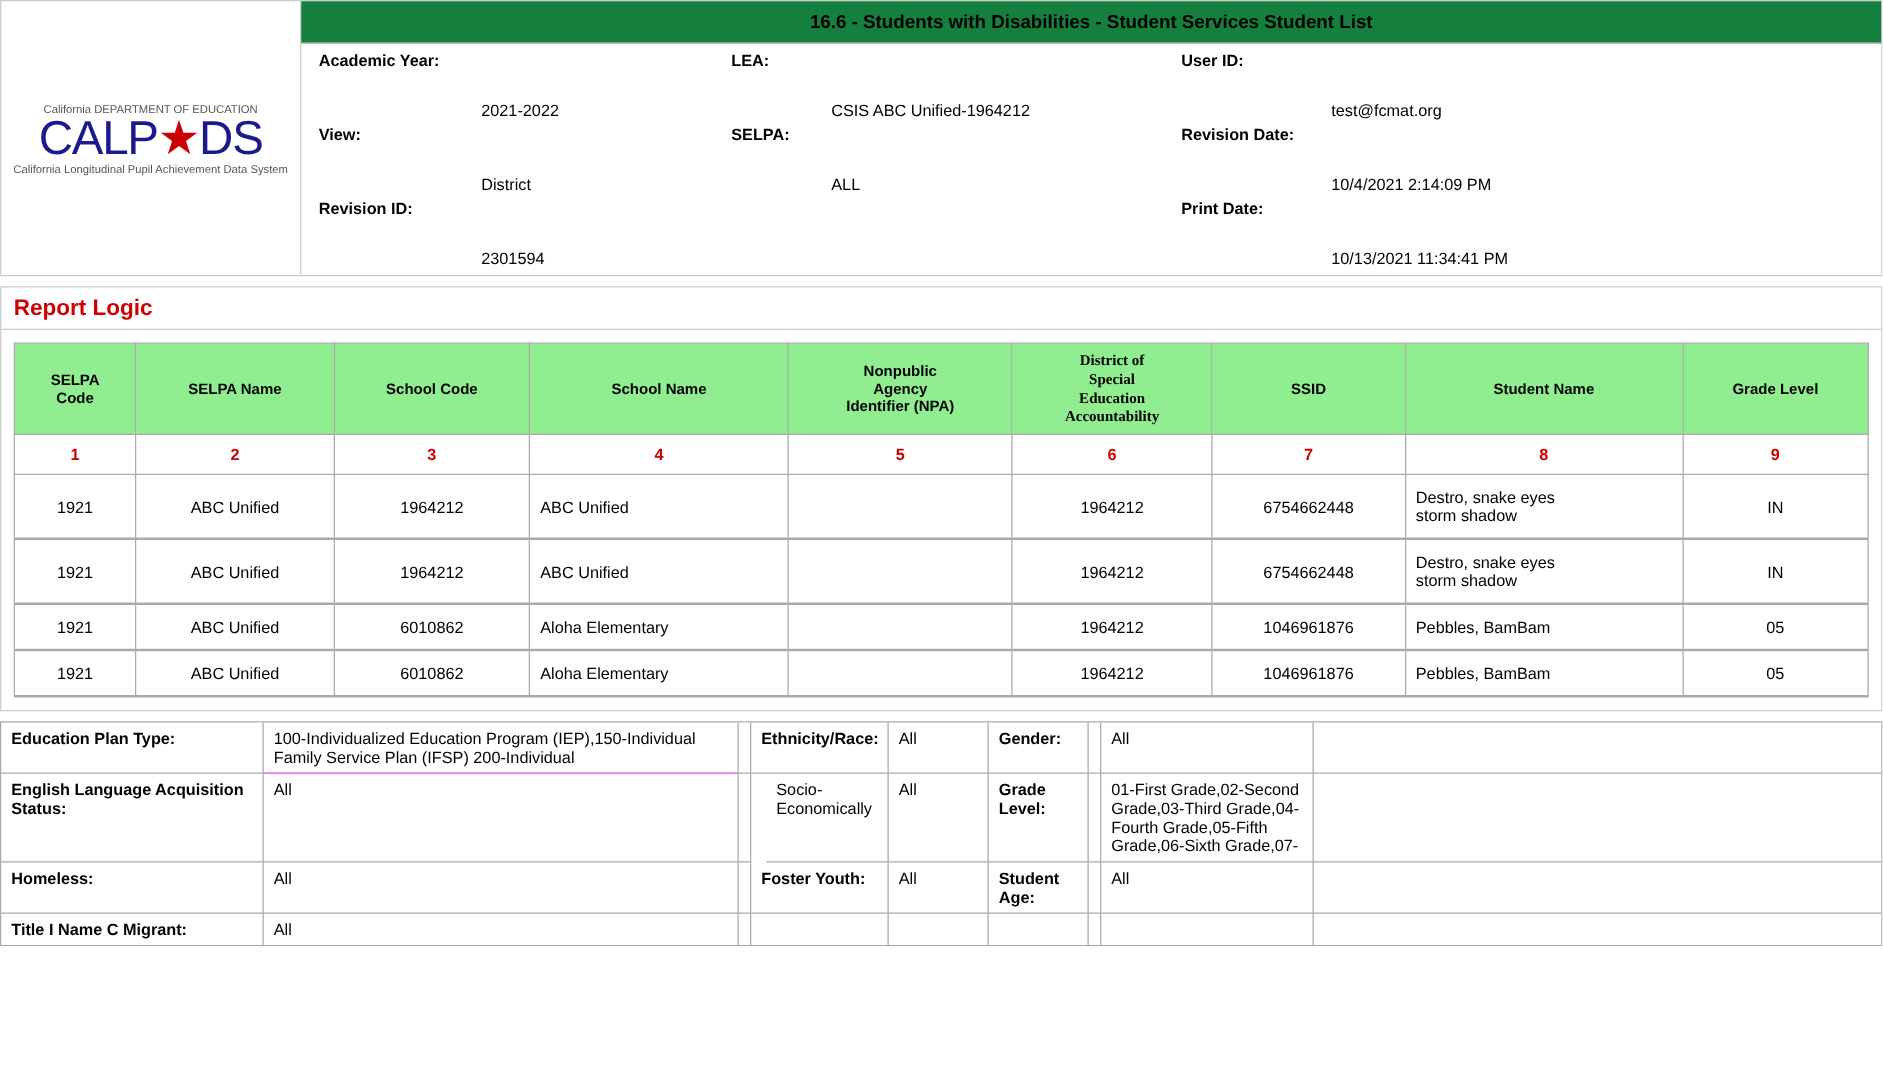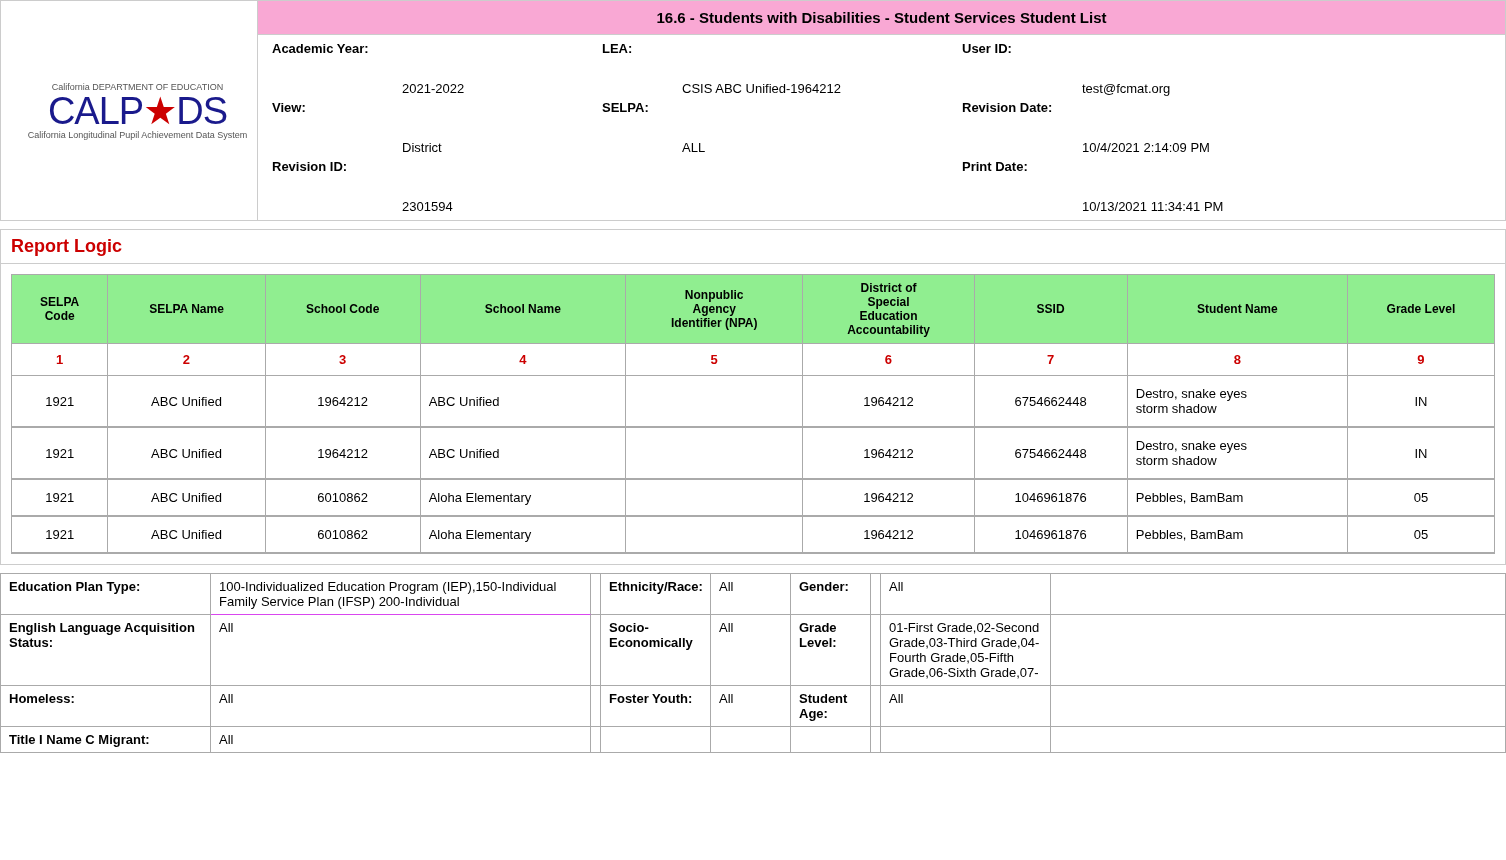"16.6 - Students with Disabilities" .report-title { background: #f9a8d4 -> #15803d }
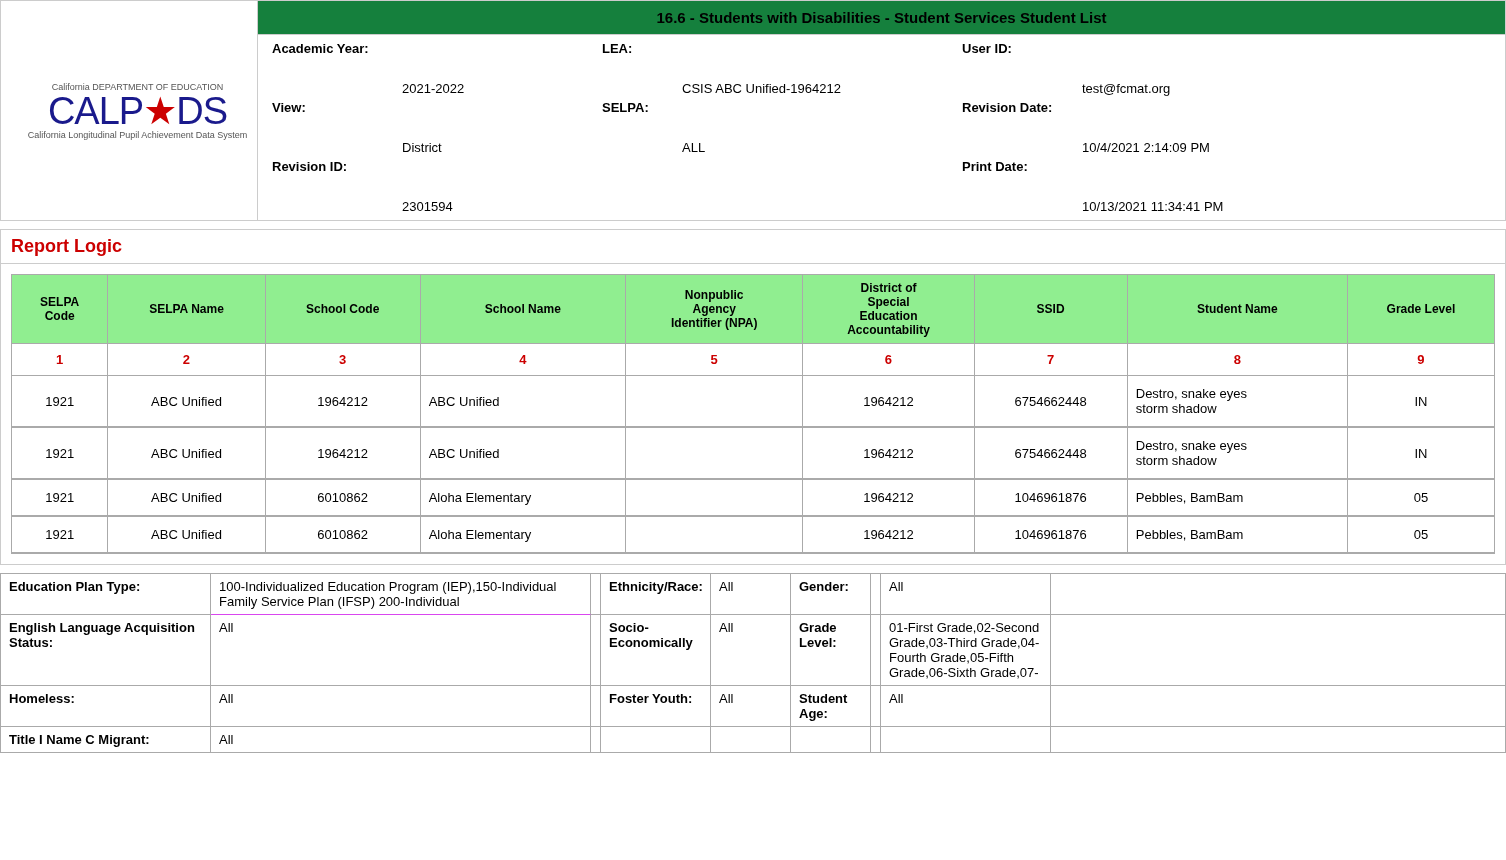"California DEPARTMENT OF EDUCATION" .logo-area { margin-left: 17px -> none }
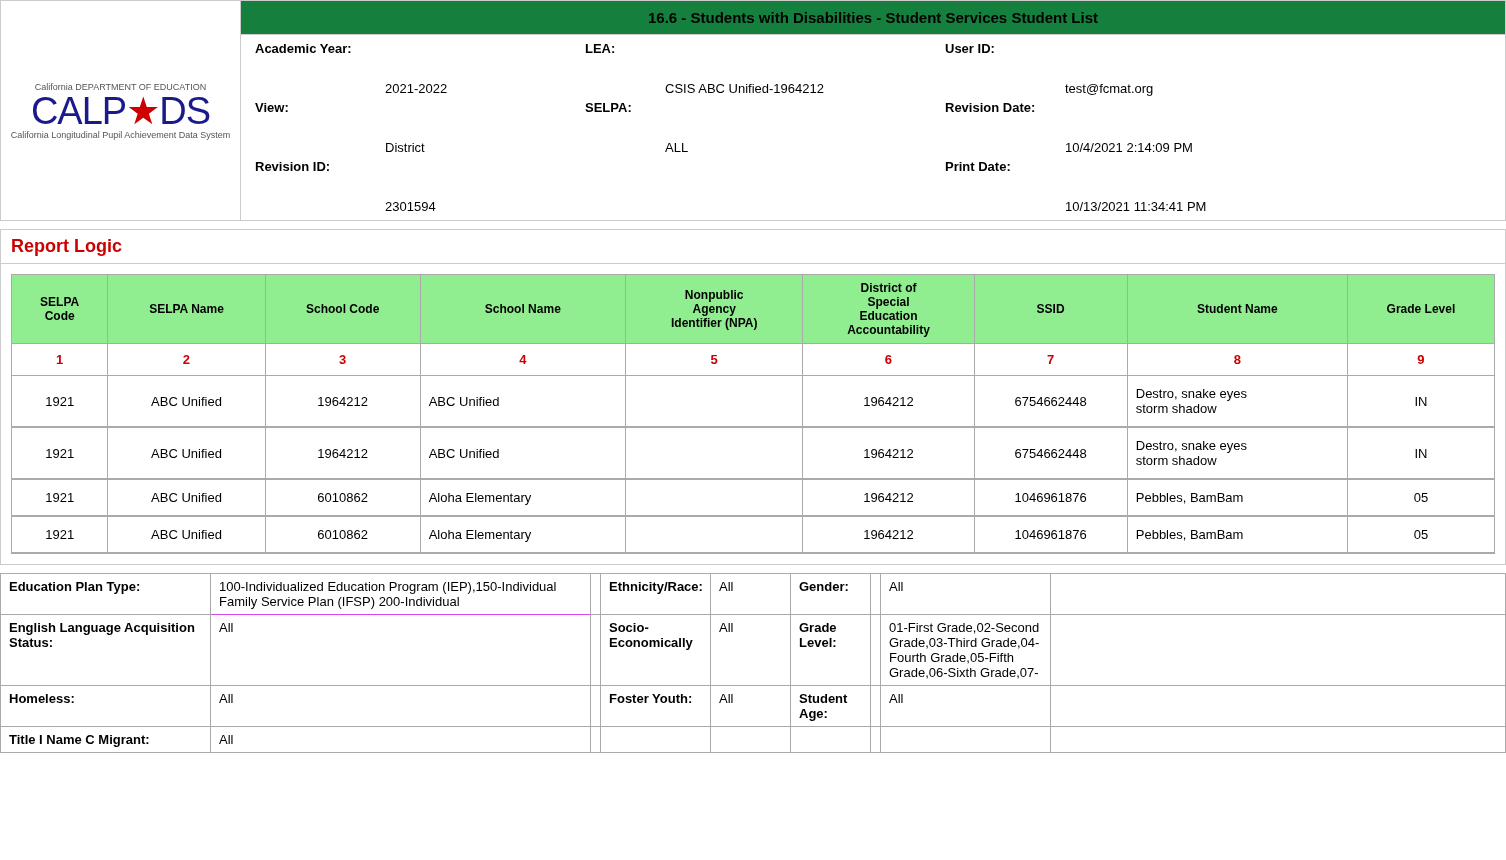"District of" th { font-family: none -> Liberation Serif, serif }
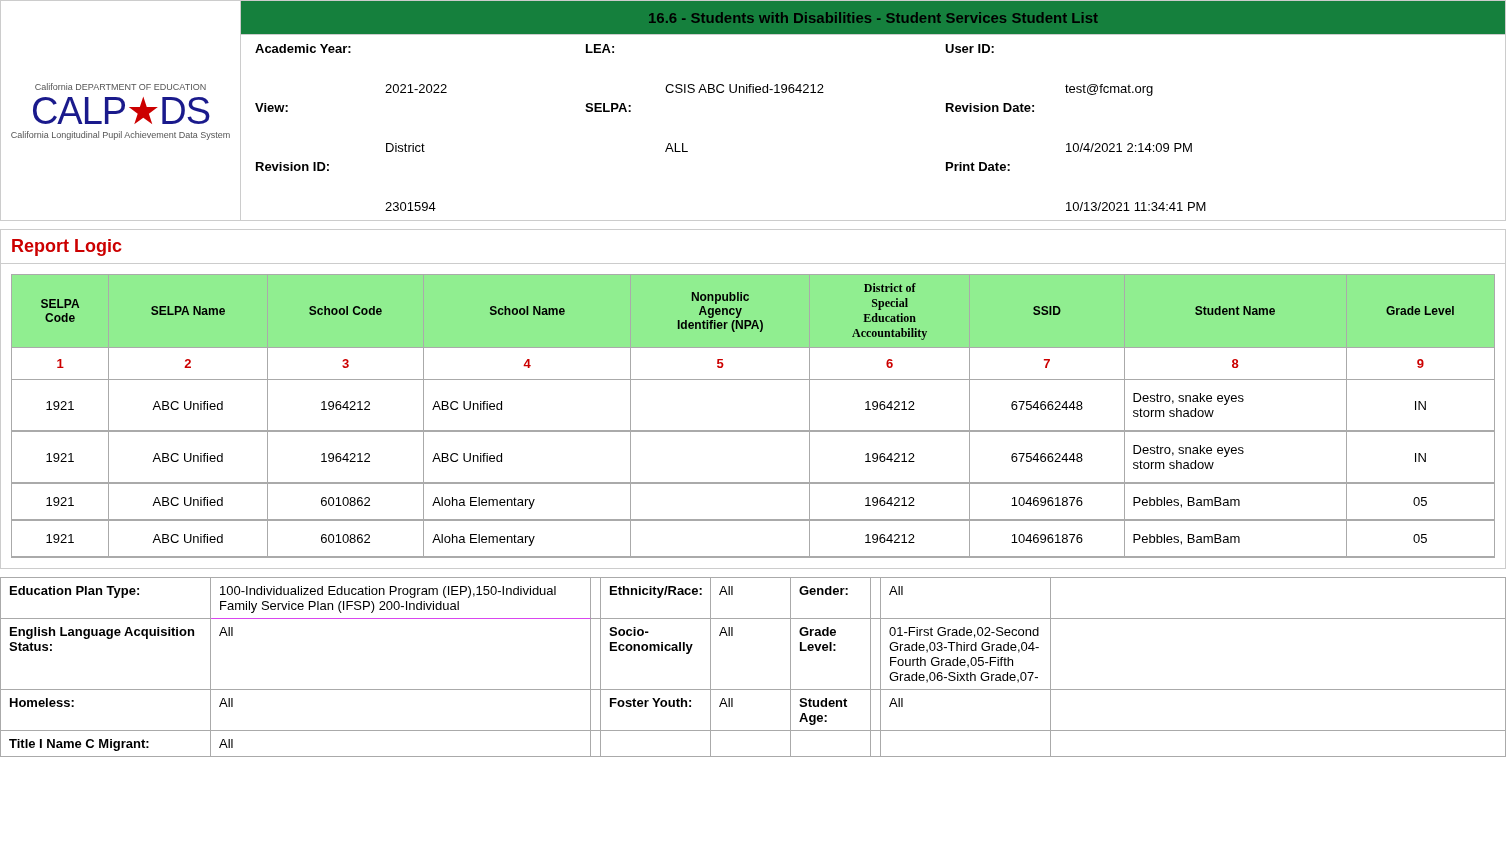"Socio-" div { font-weight: bold -> normal; margin-left: none -> 12px }
